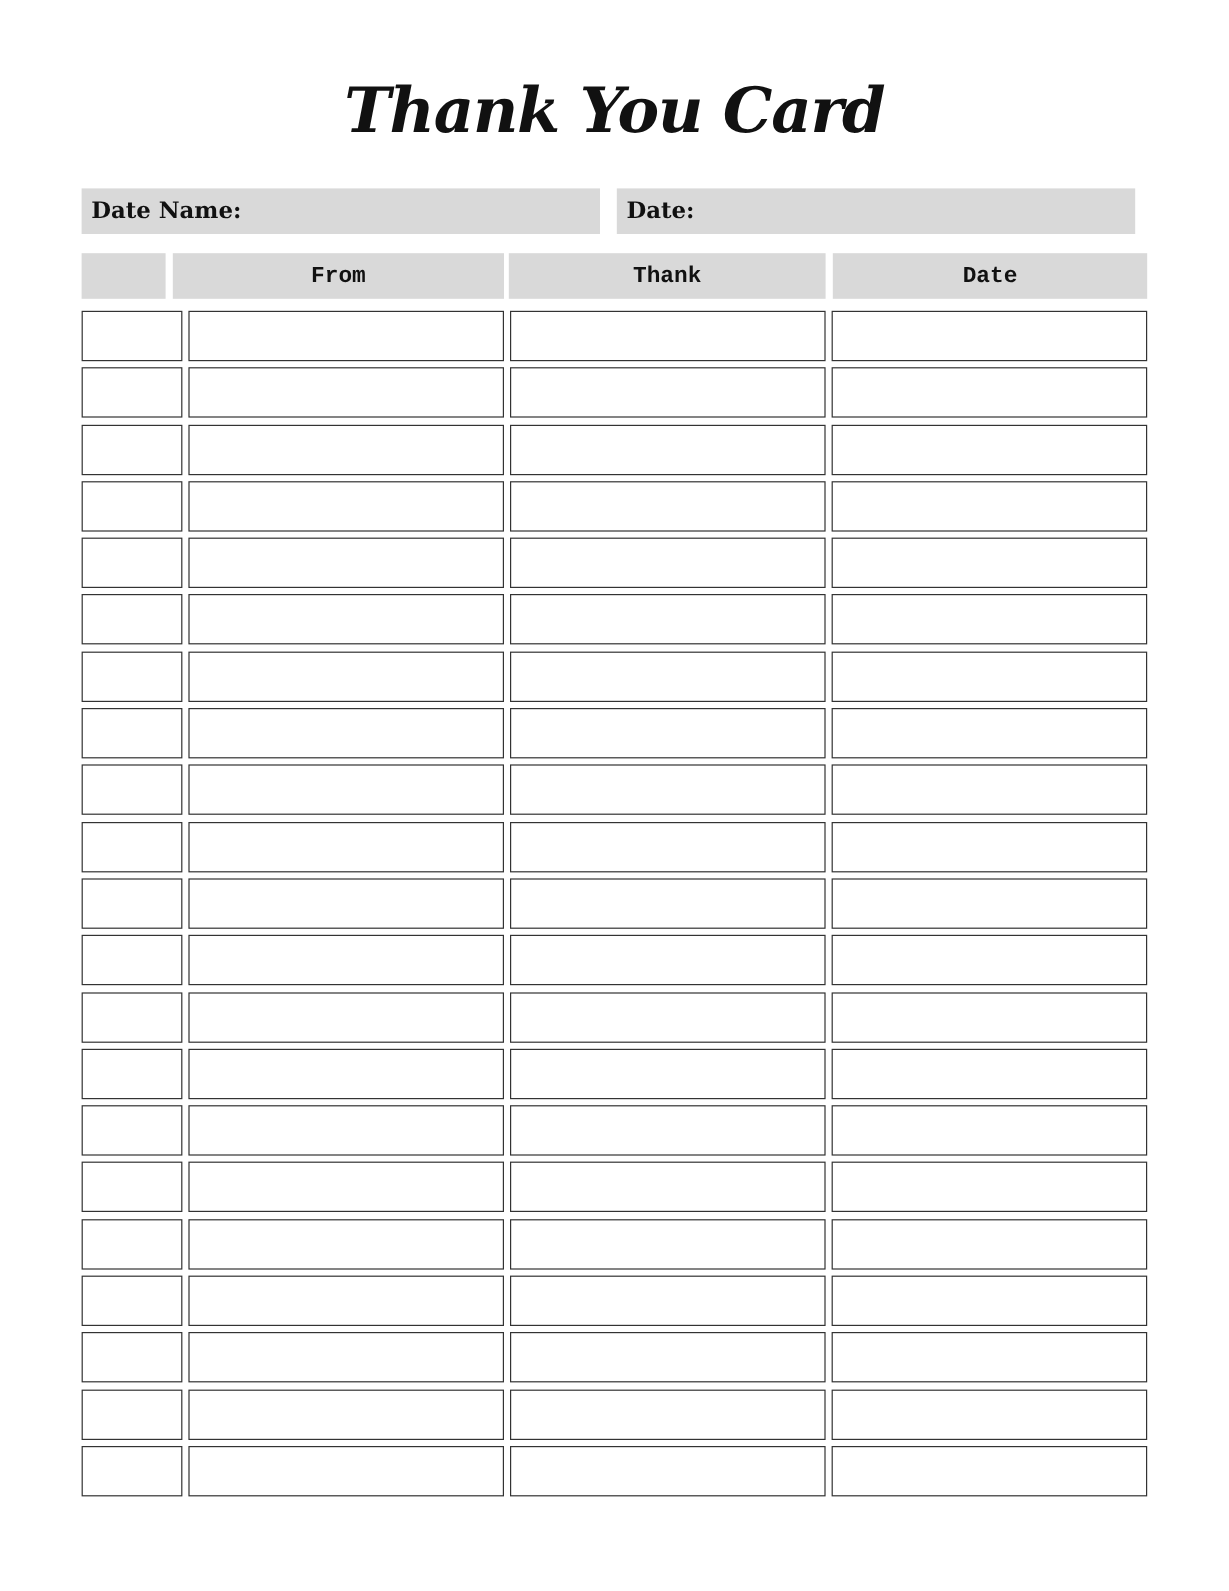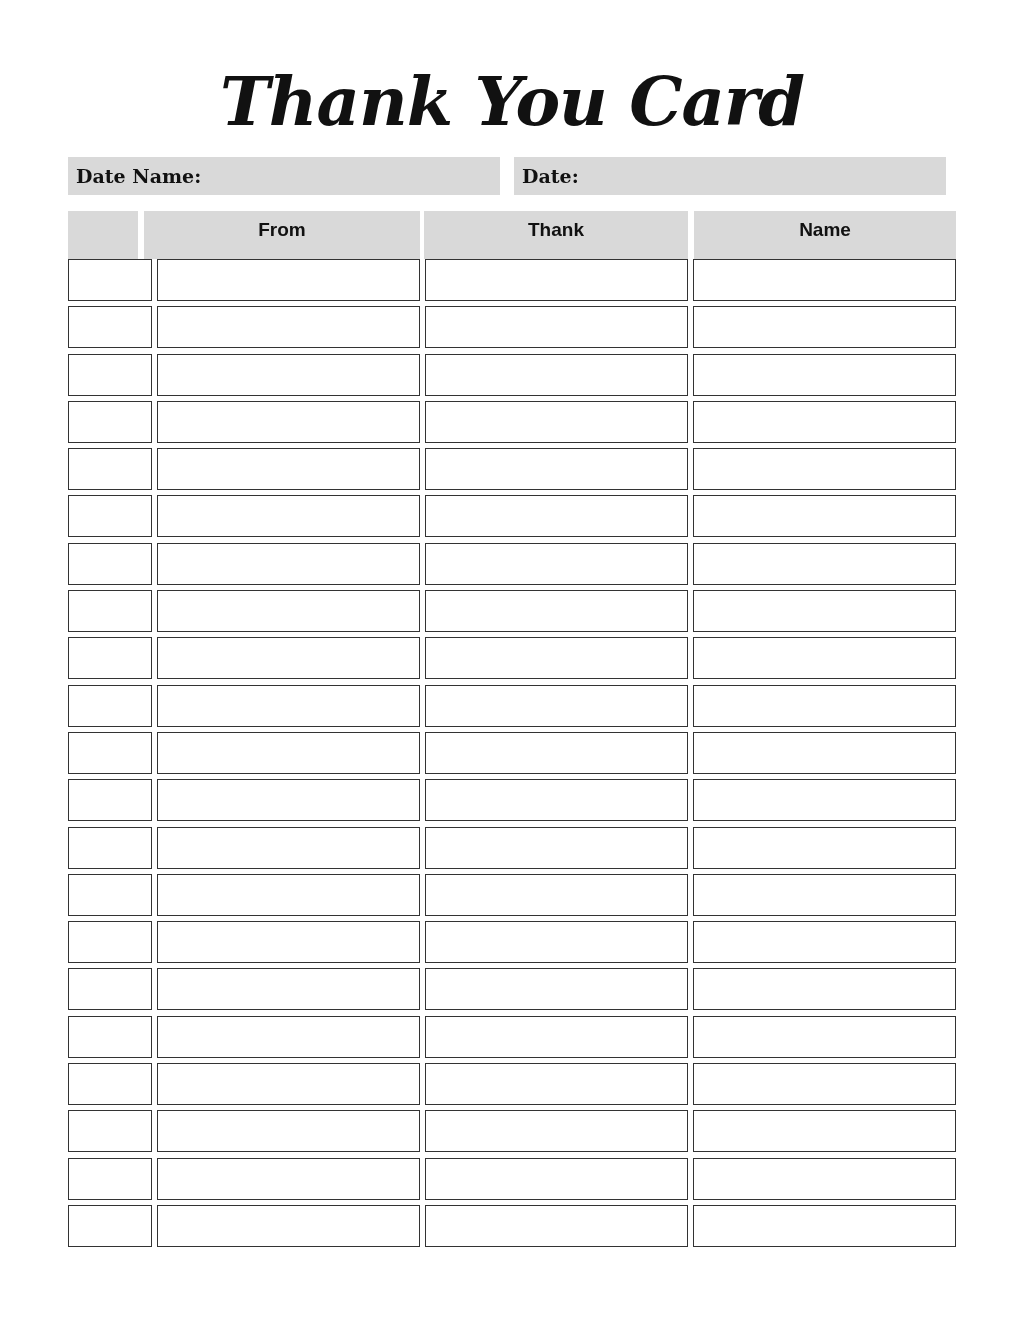"Thank You Card" .title { font-size: 67px -> 52px }
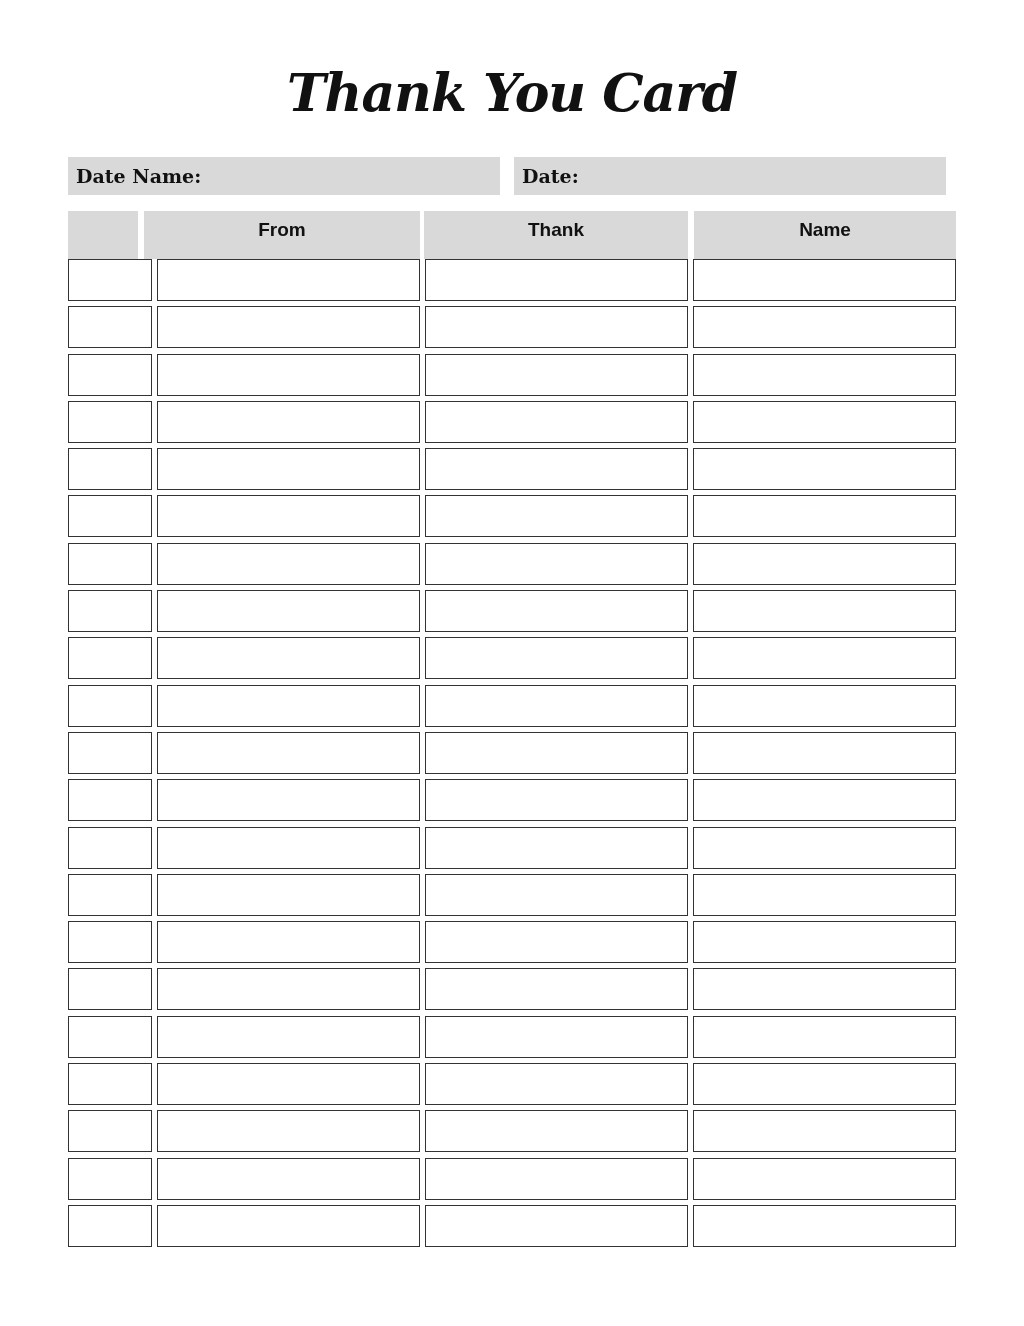"From" .hdr { font-family: Liberation Sans, sans-serif -> Liberation Mono, monospace; height: 48px -> 38px }
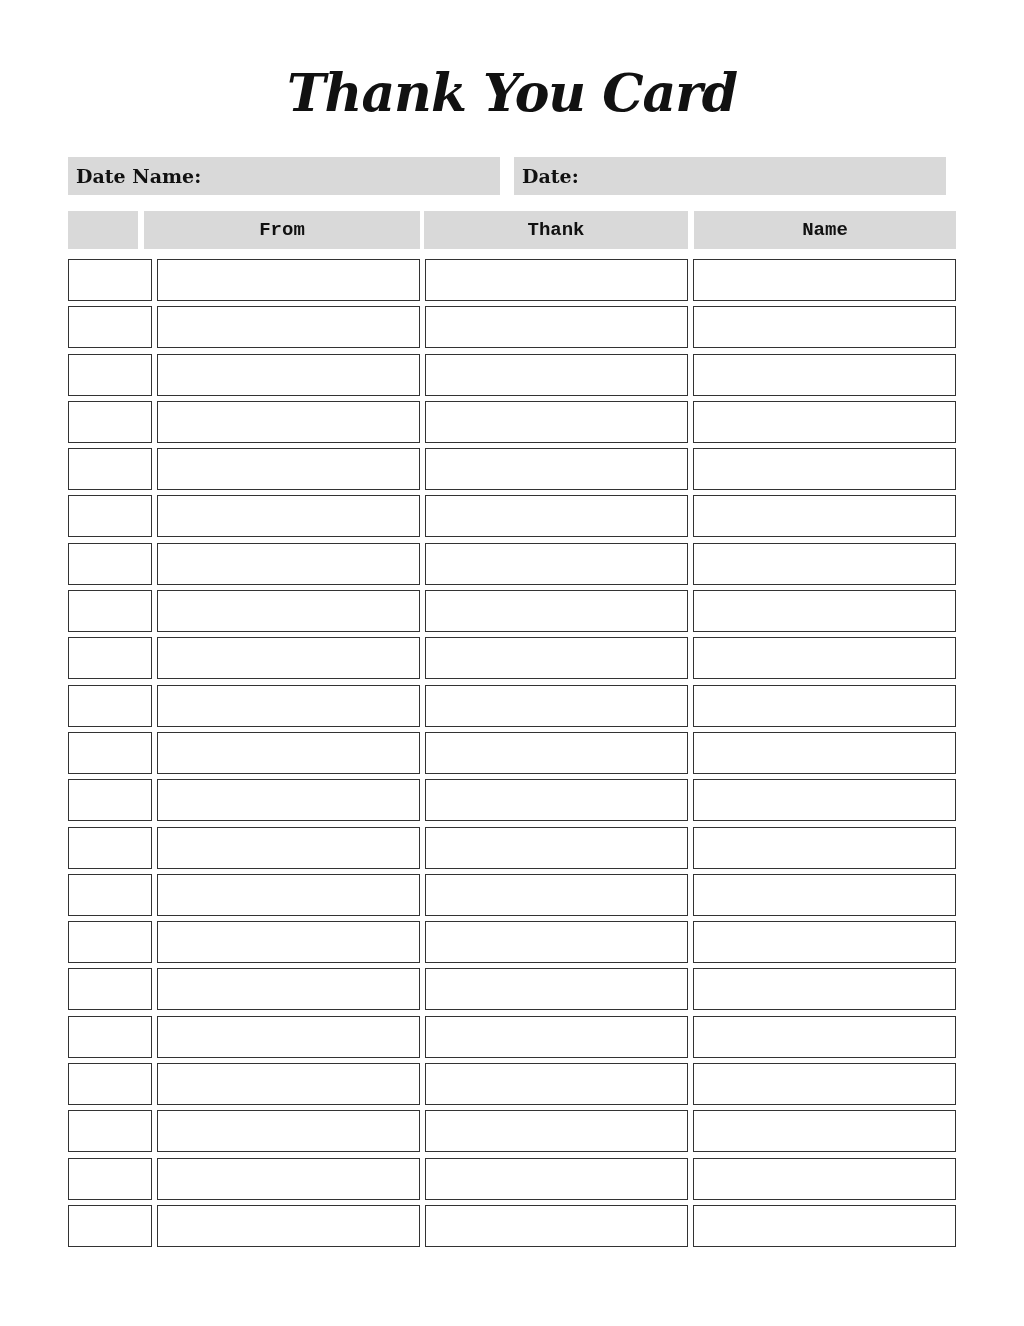"Name" div.hdr { text: Name -> Date }
